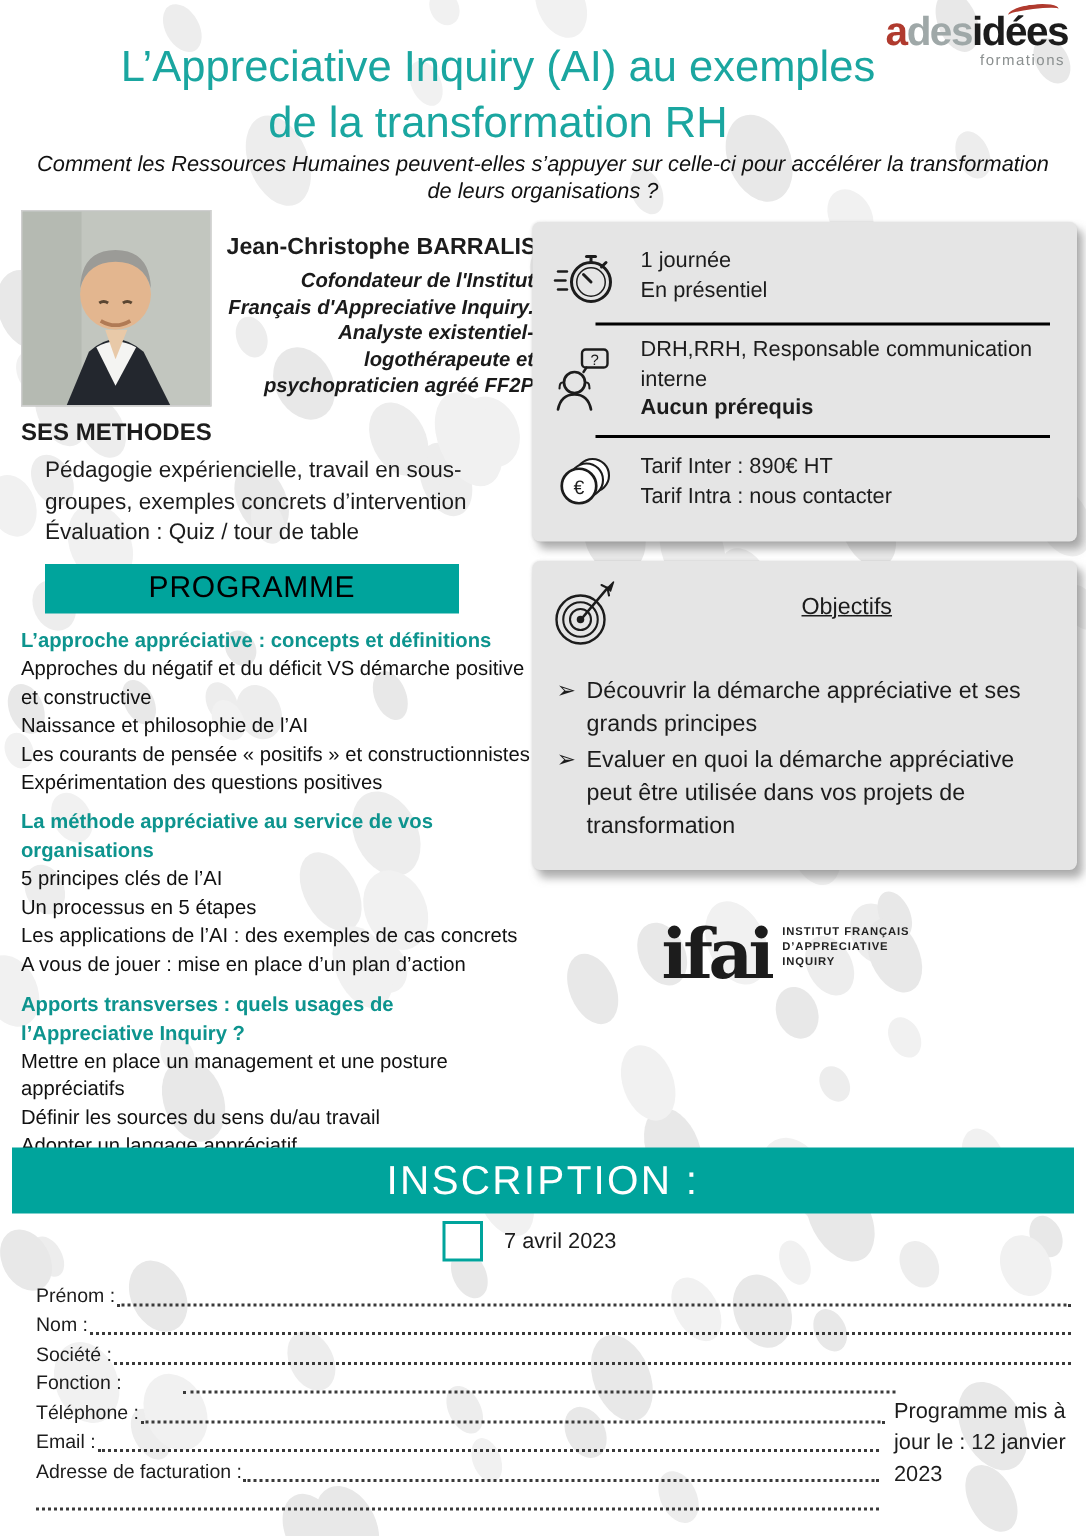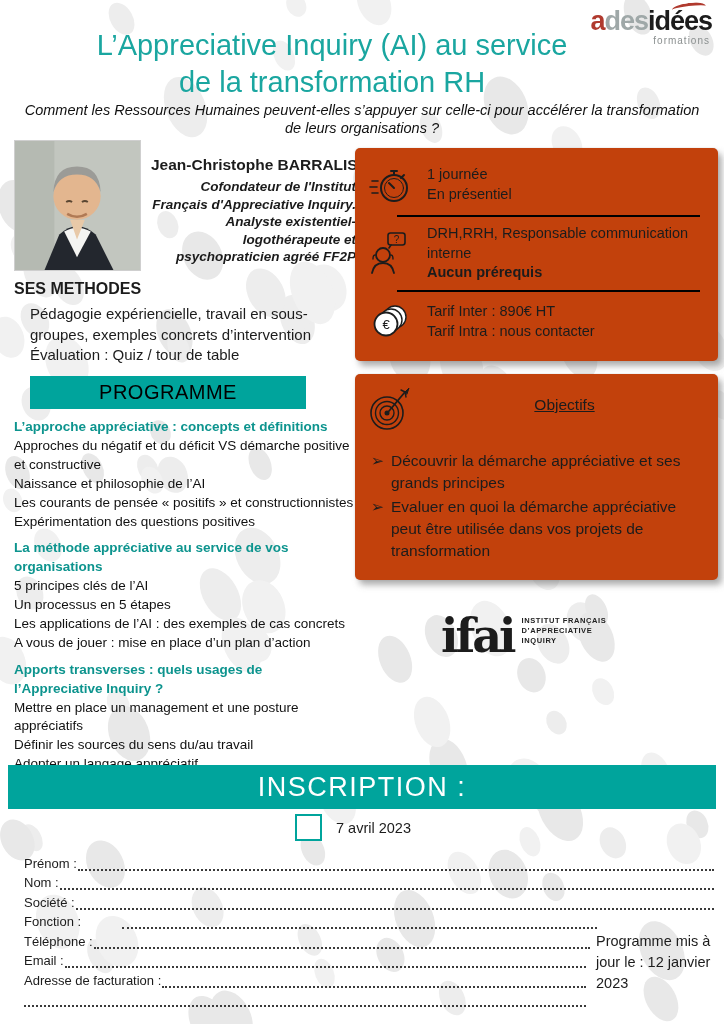"L’Appreciative Inquiry (AI) au service" div { text: service -> exemples }
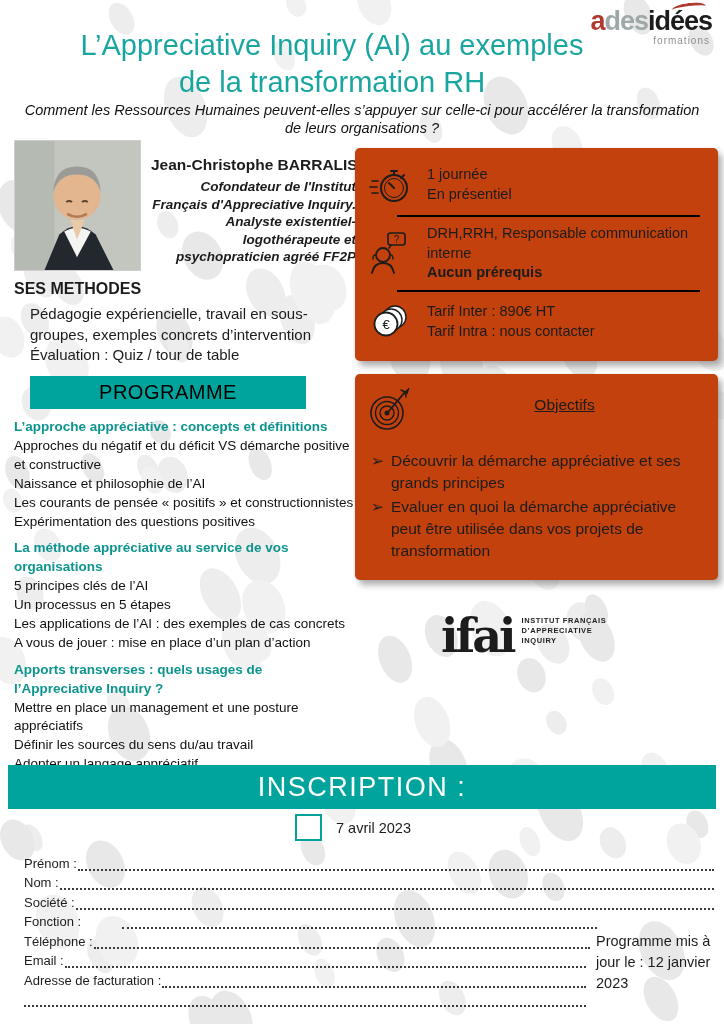"1 journée" .card { background: #c2410c -> #e5e5e5 }
